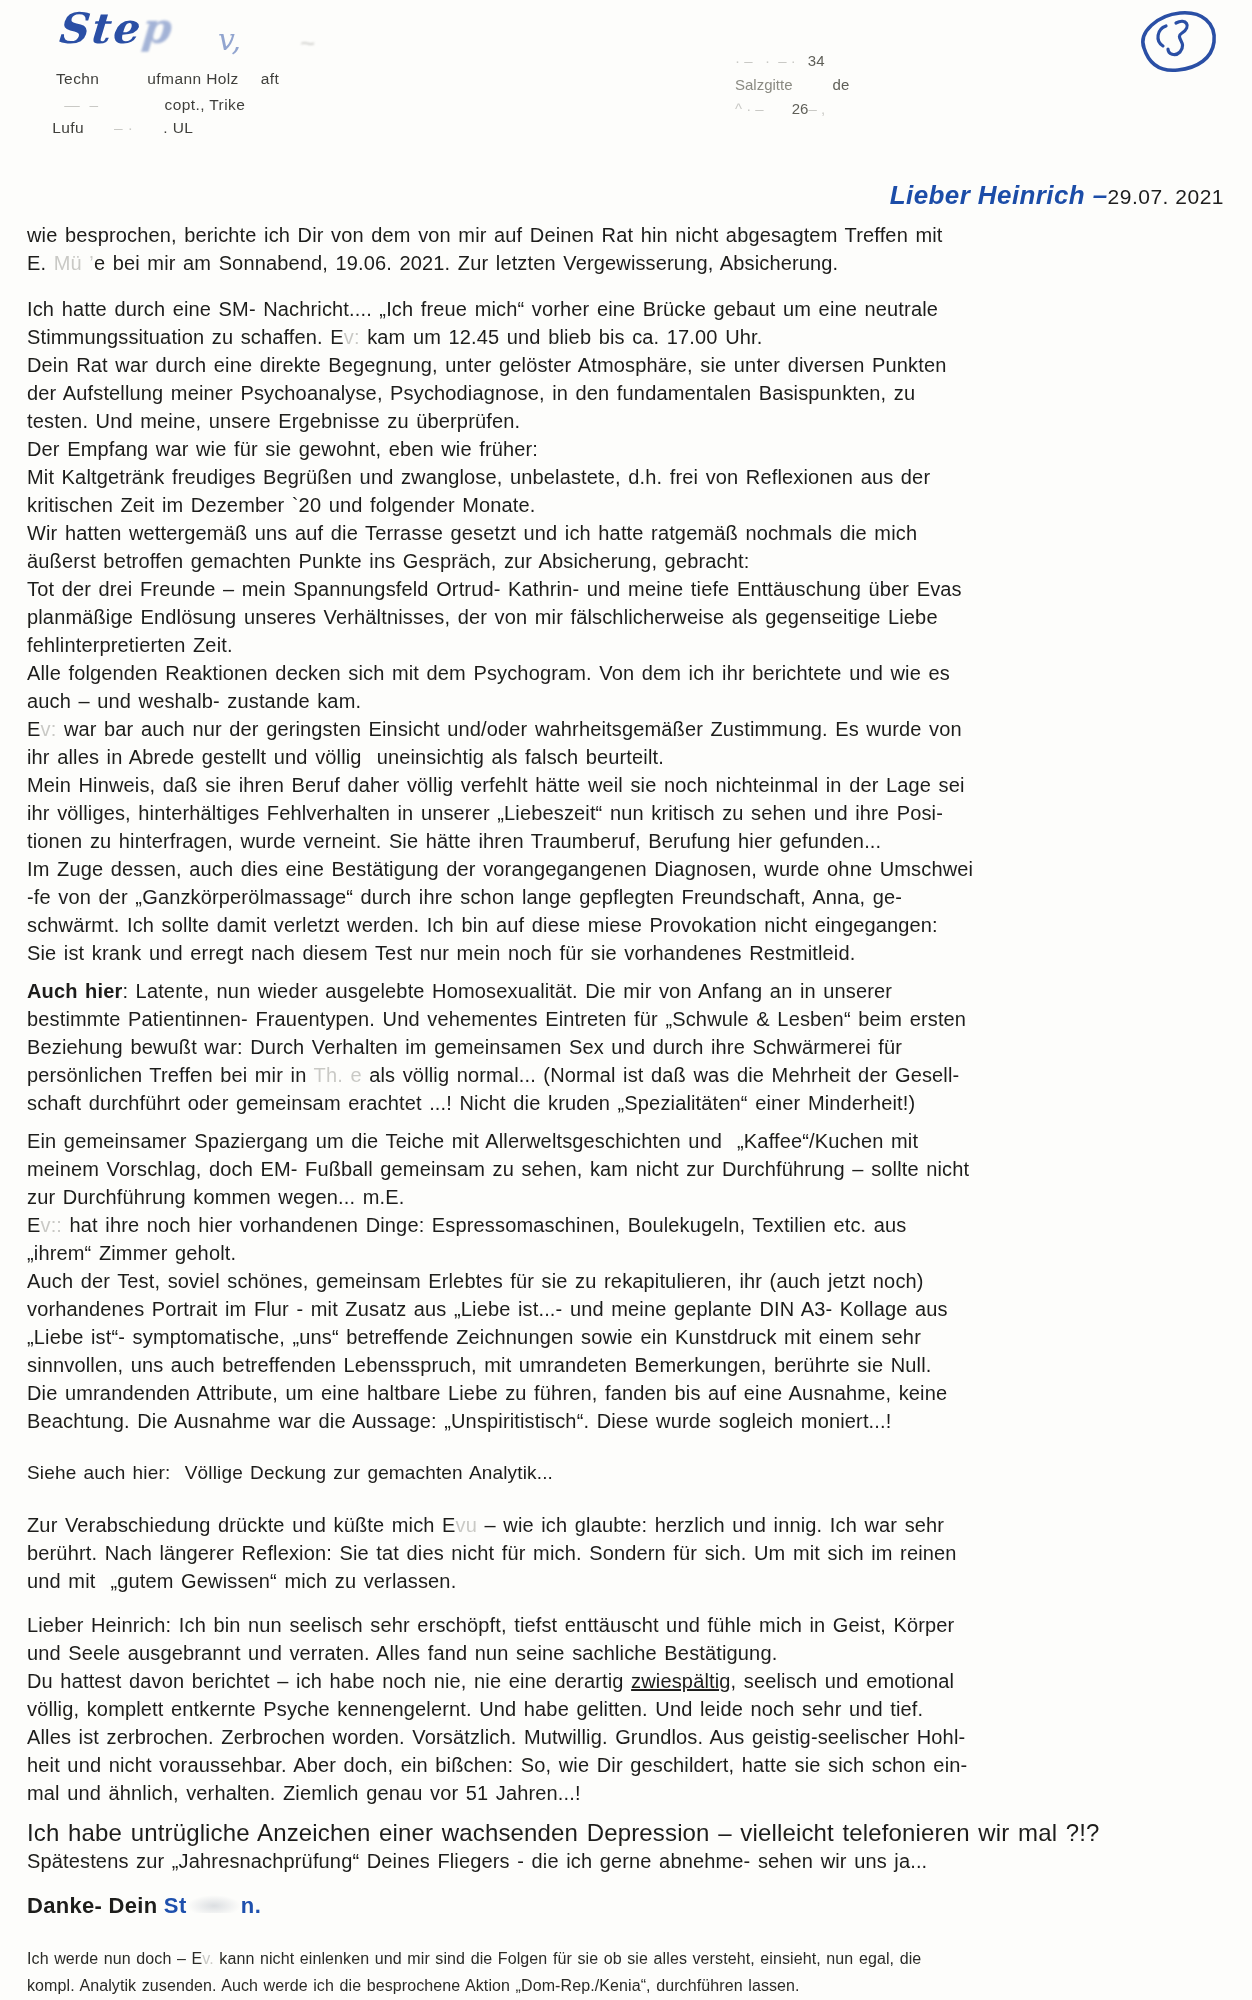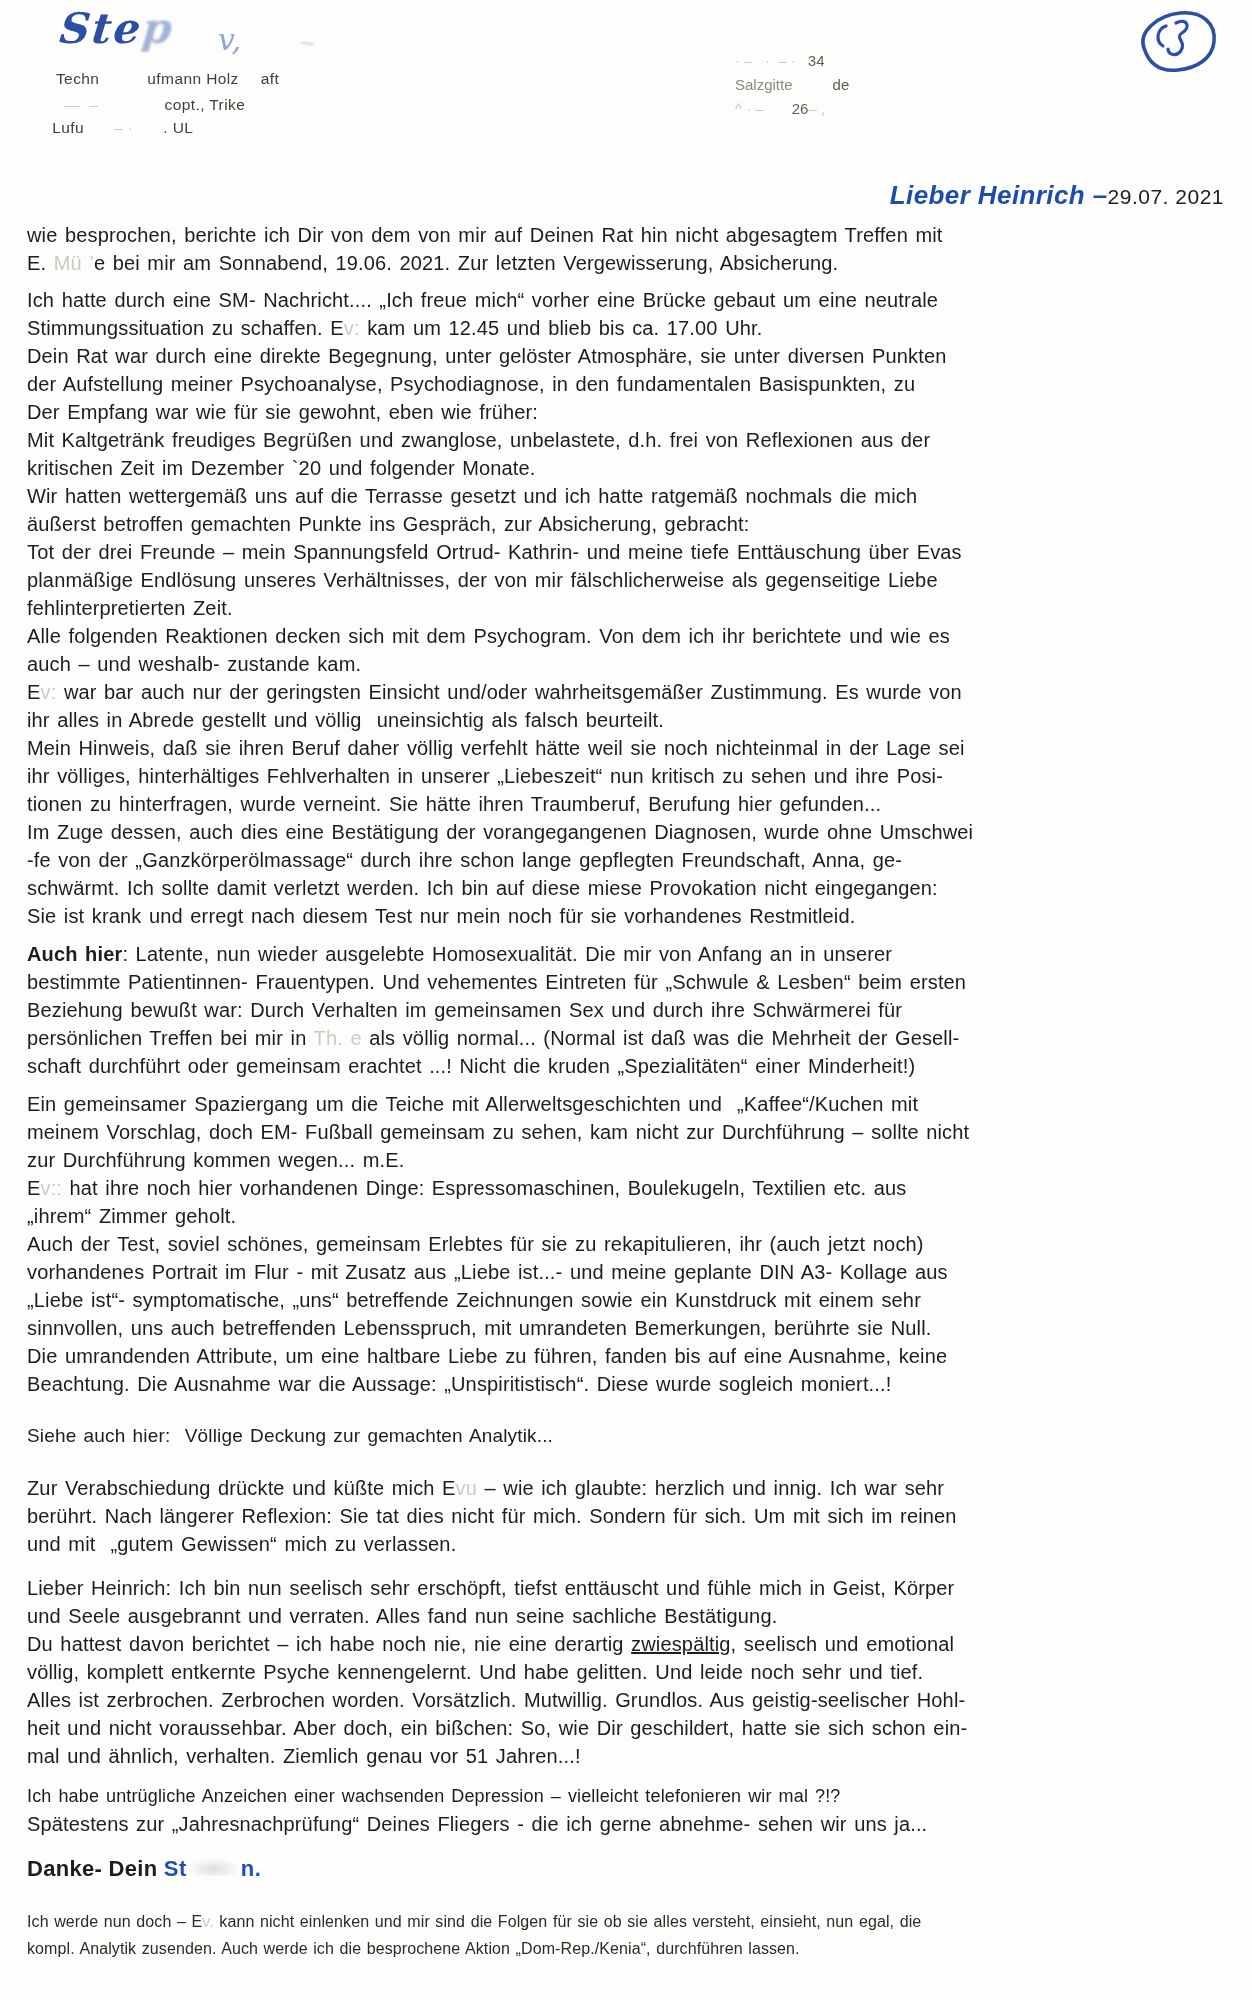"Ich hatte durch eine SM-" [data-para="b"] { margin-top: 9px -> 18px }
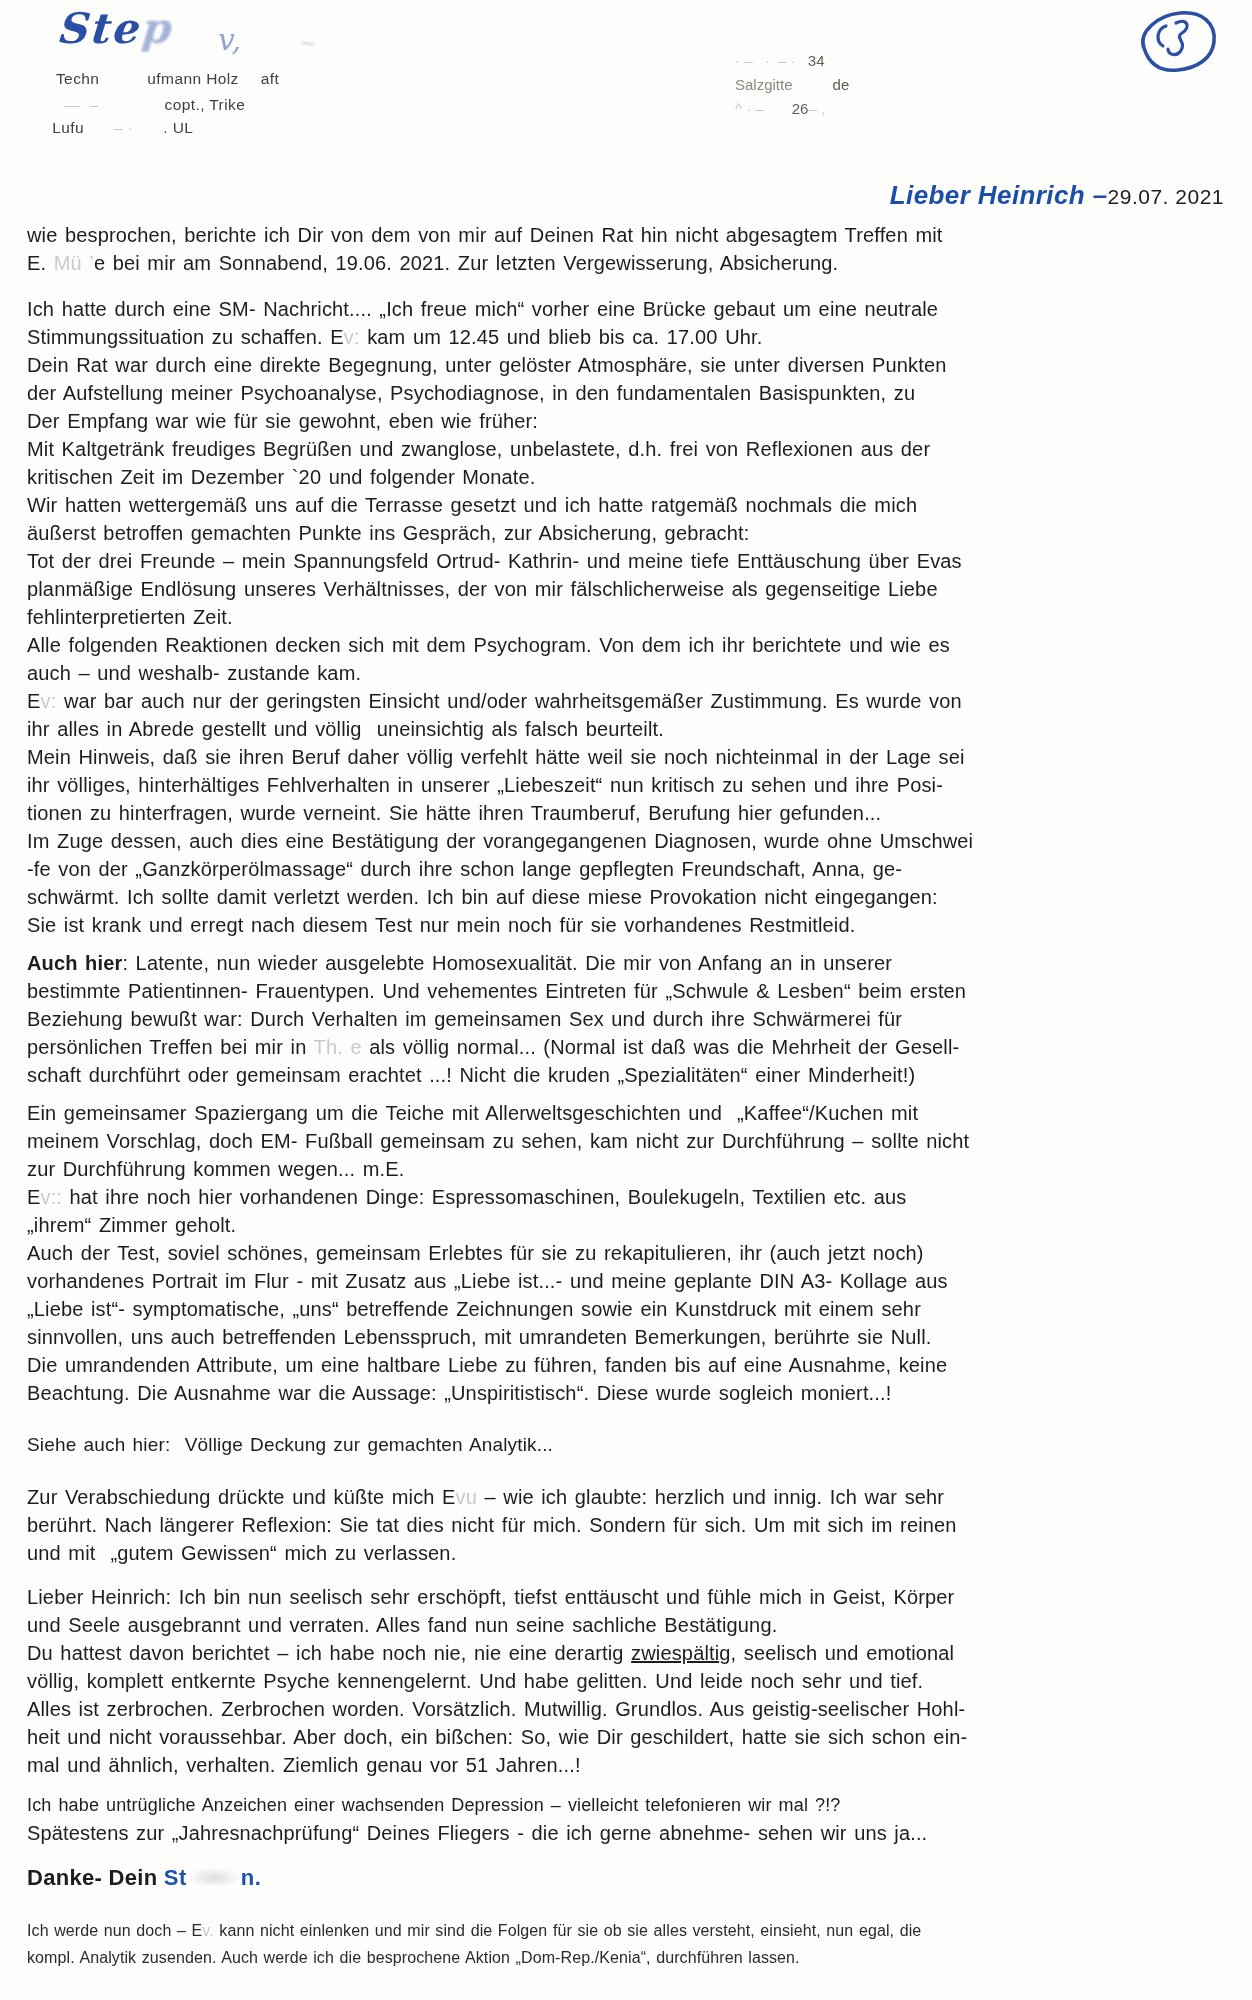"testen. Und meine, unsere Ergebnisse" div.line { html: none -> <div><span>testen. Und meine, unsere Ergebnisse zu überprüfen.</span></div> }
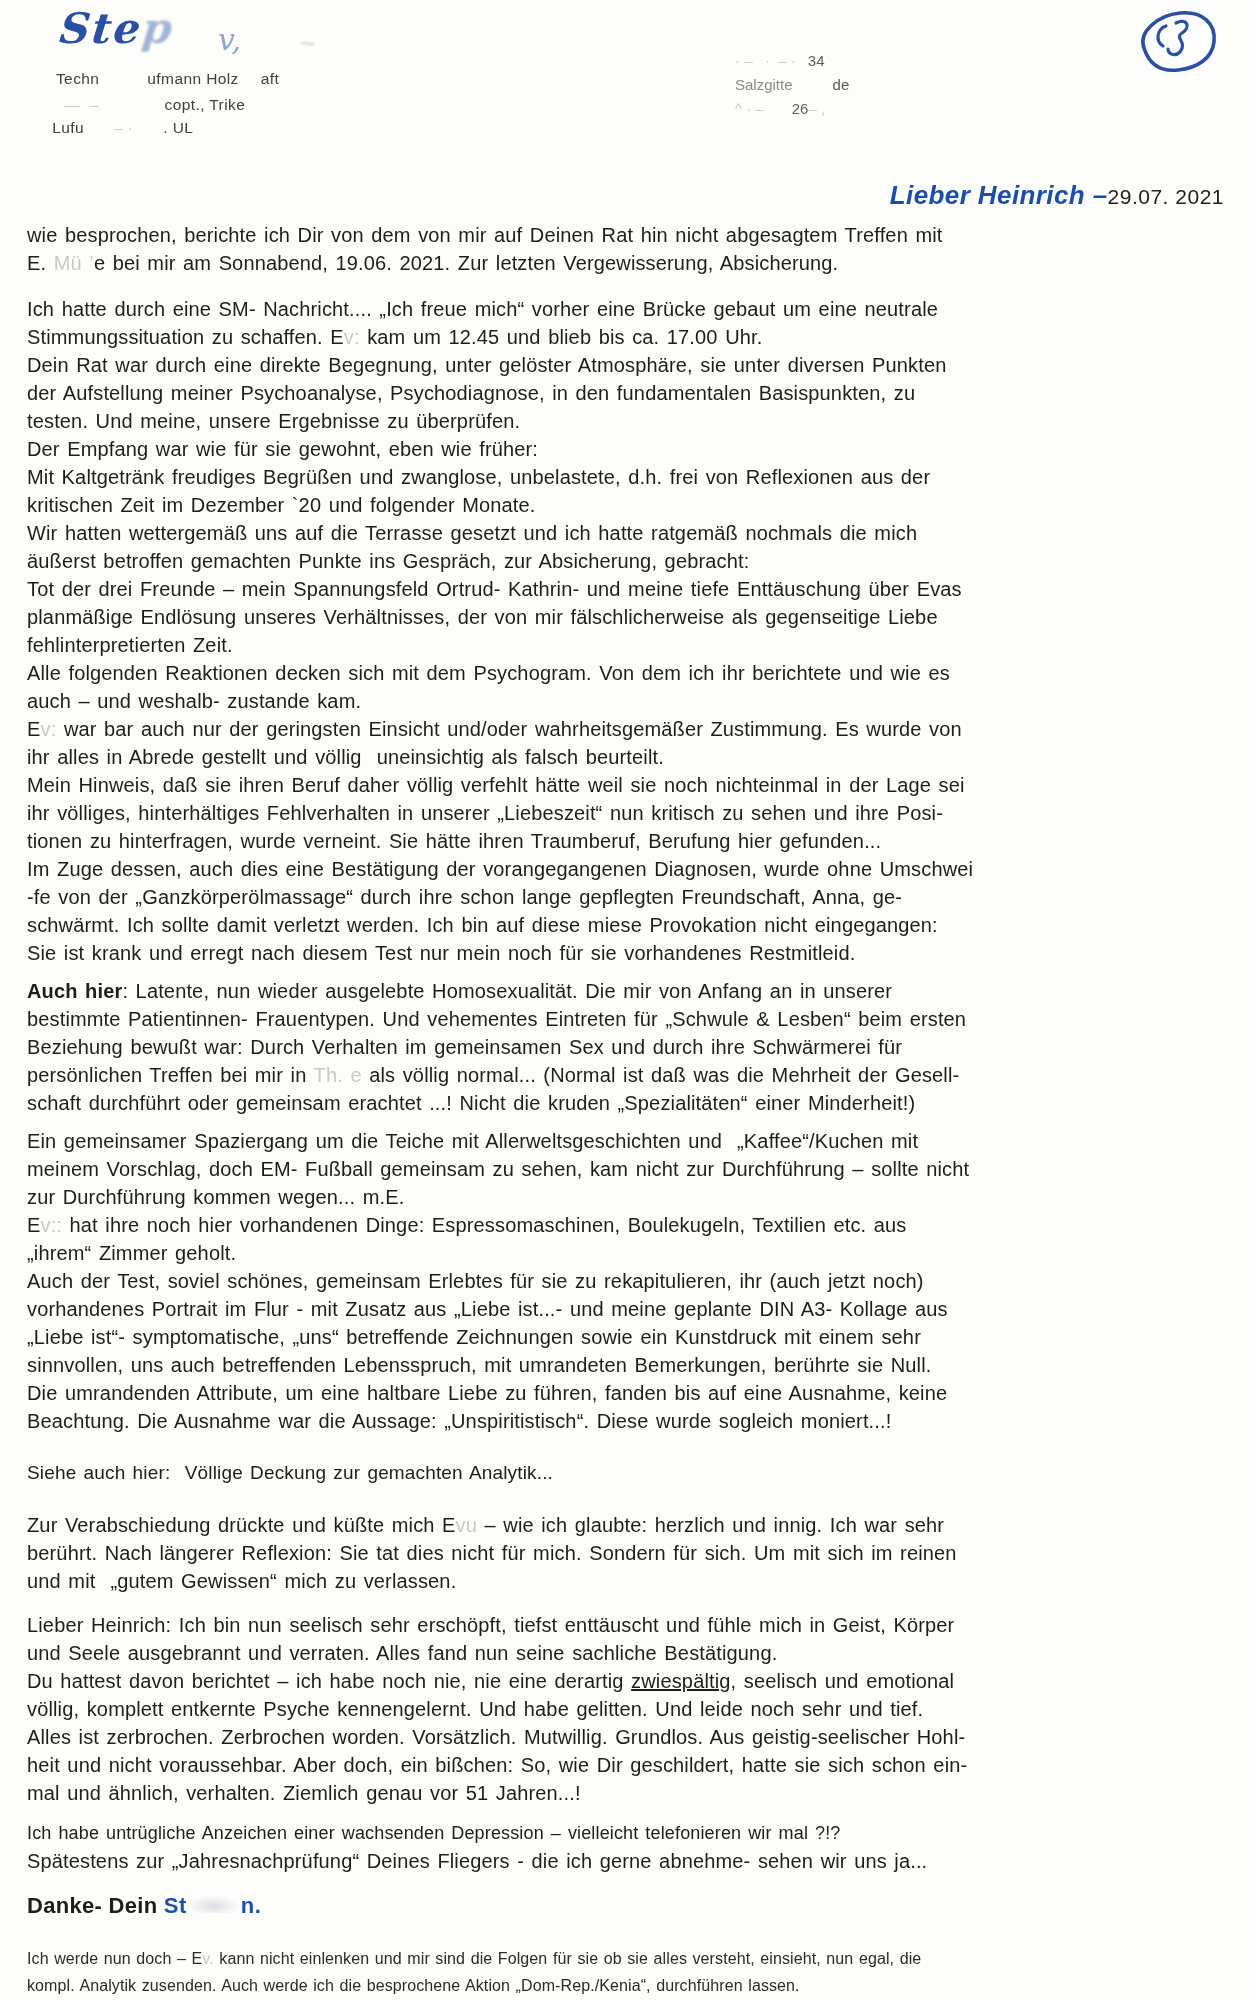"Ich habe untrügliche Anzeichen einer" [data-para="h"] .line:first-child { font-size: 18px -> 24px }
